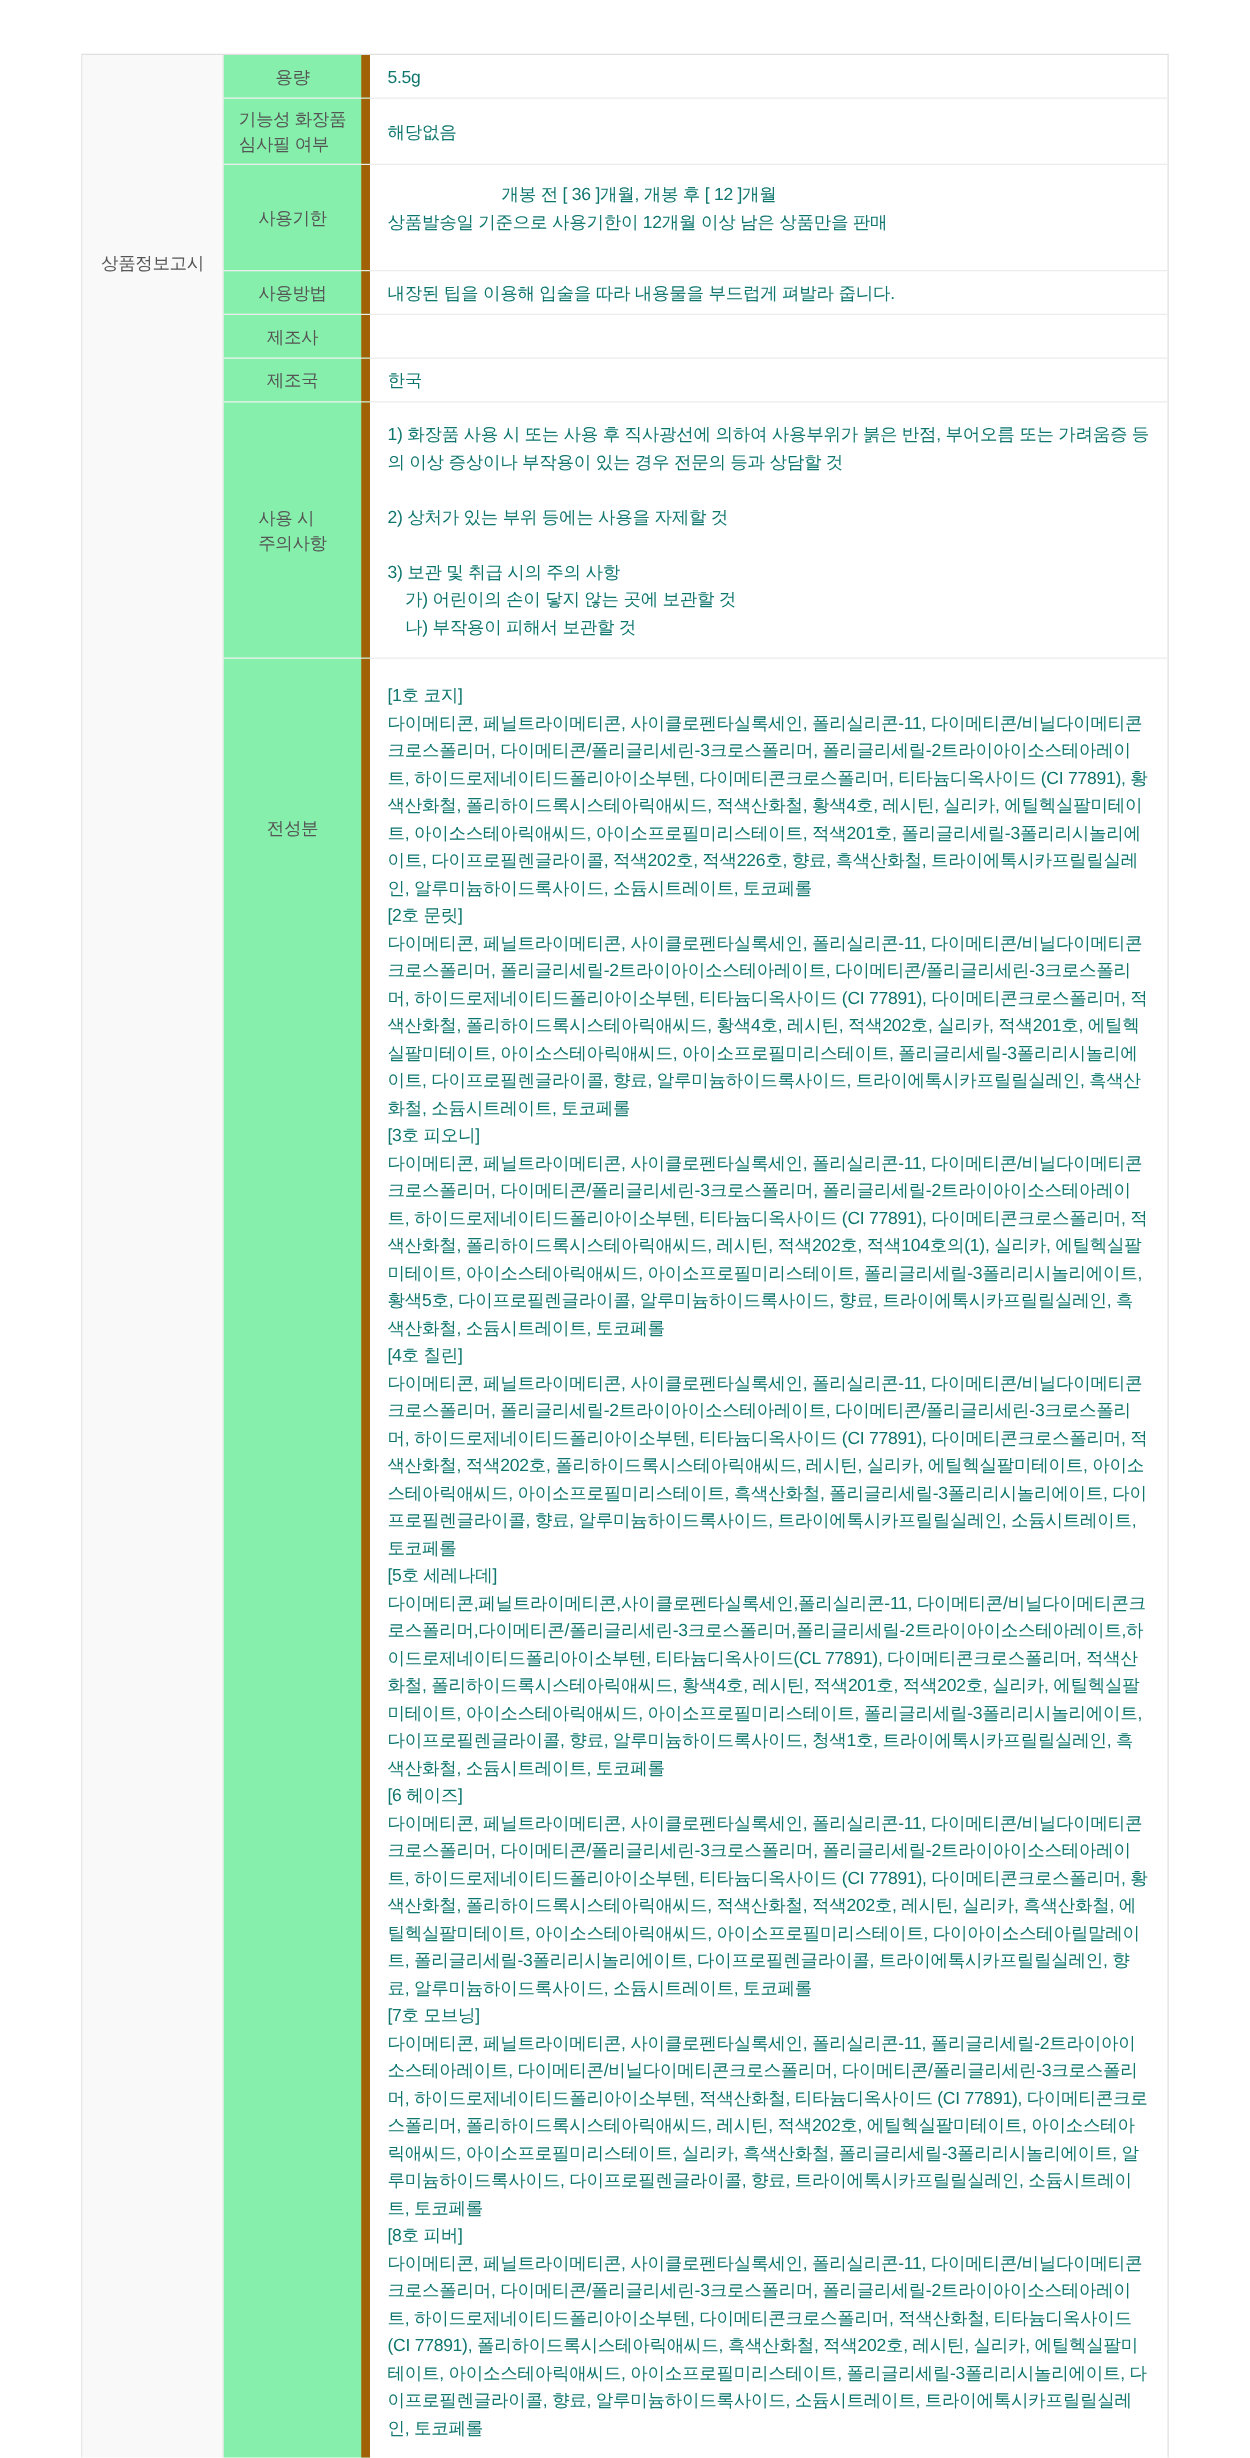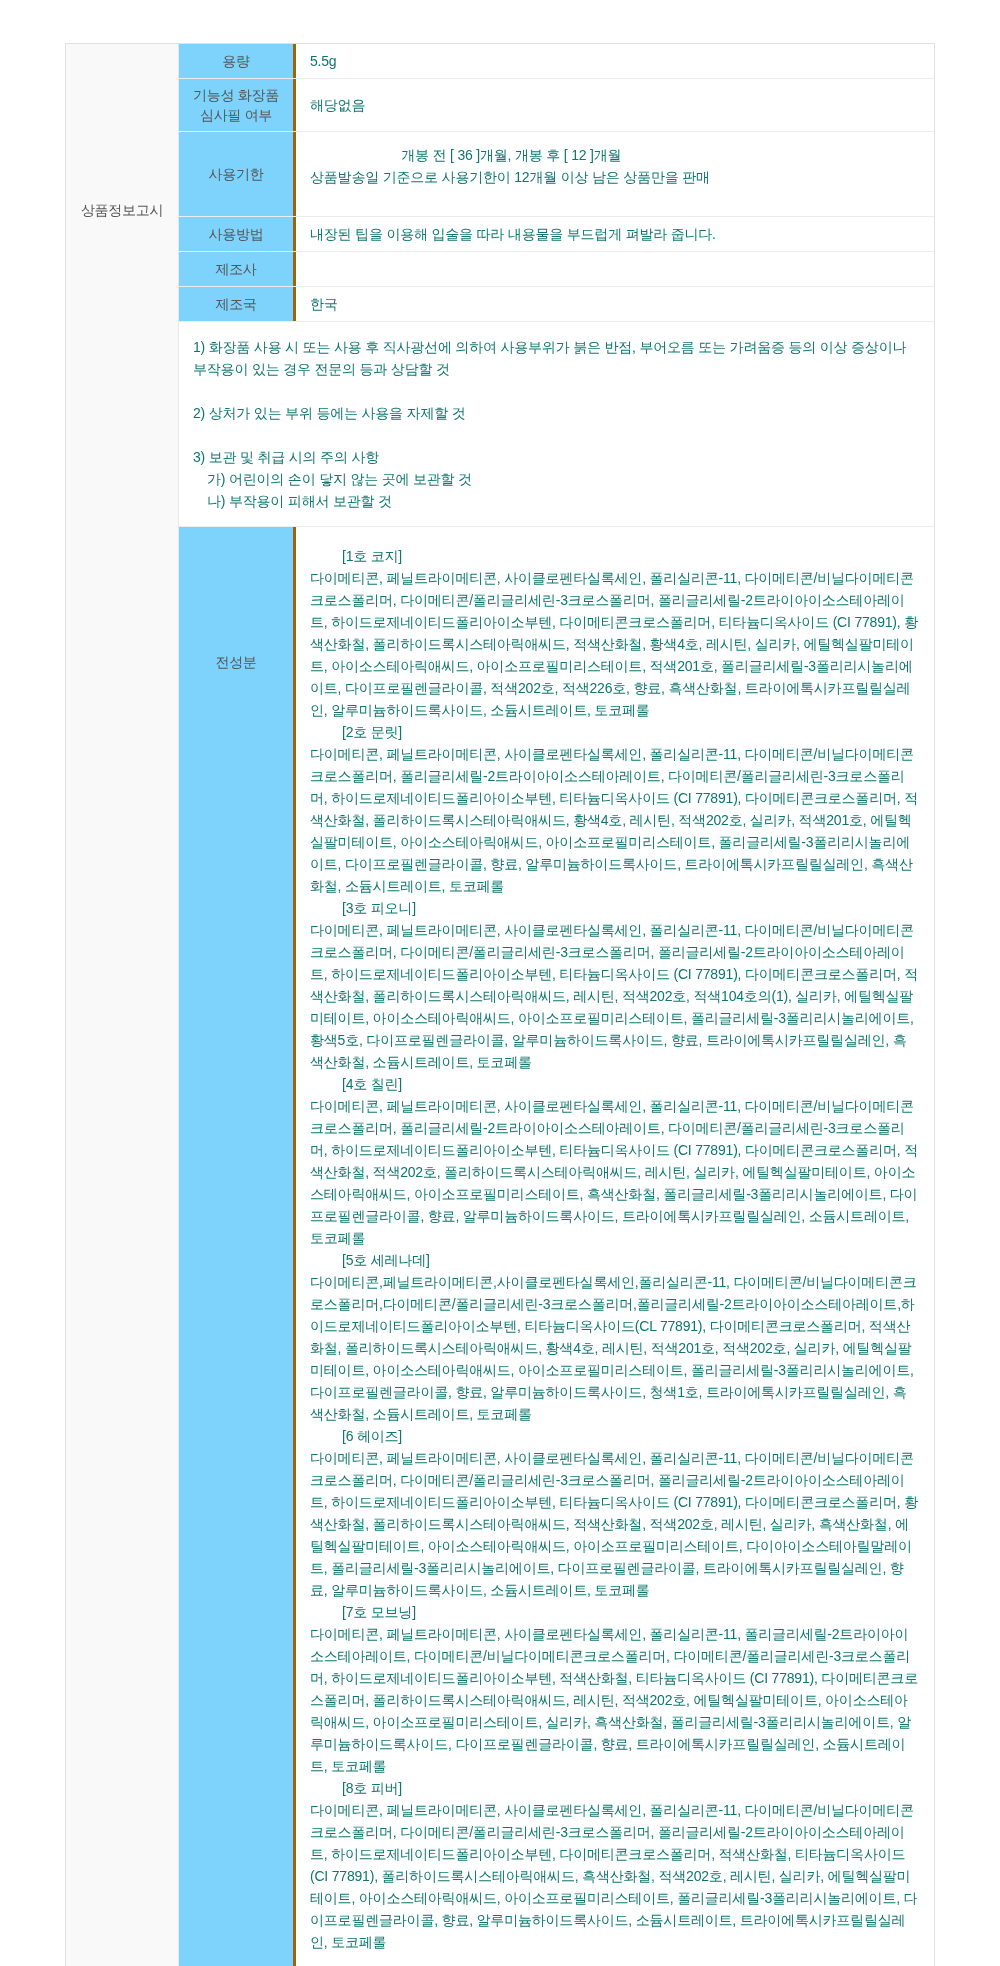"용량" .lbl { background: #7dd3fc -> #86efac; border-right: 3px solid #a16207 -> 7px solid #a16207; text-align: center -> none }
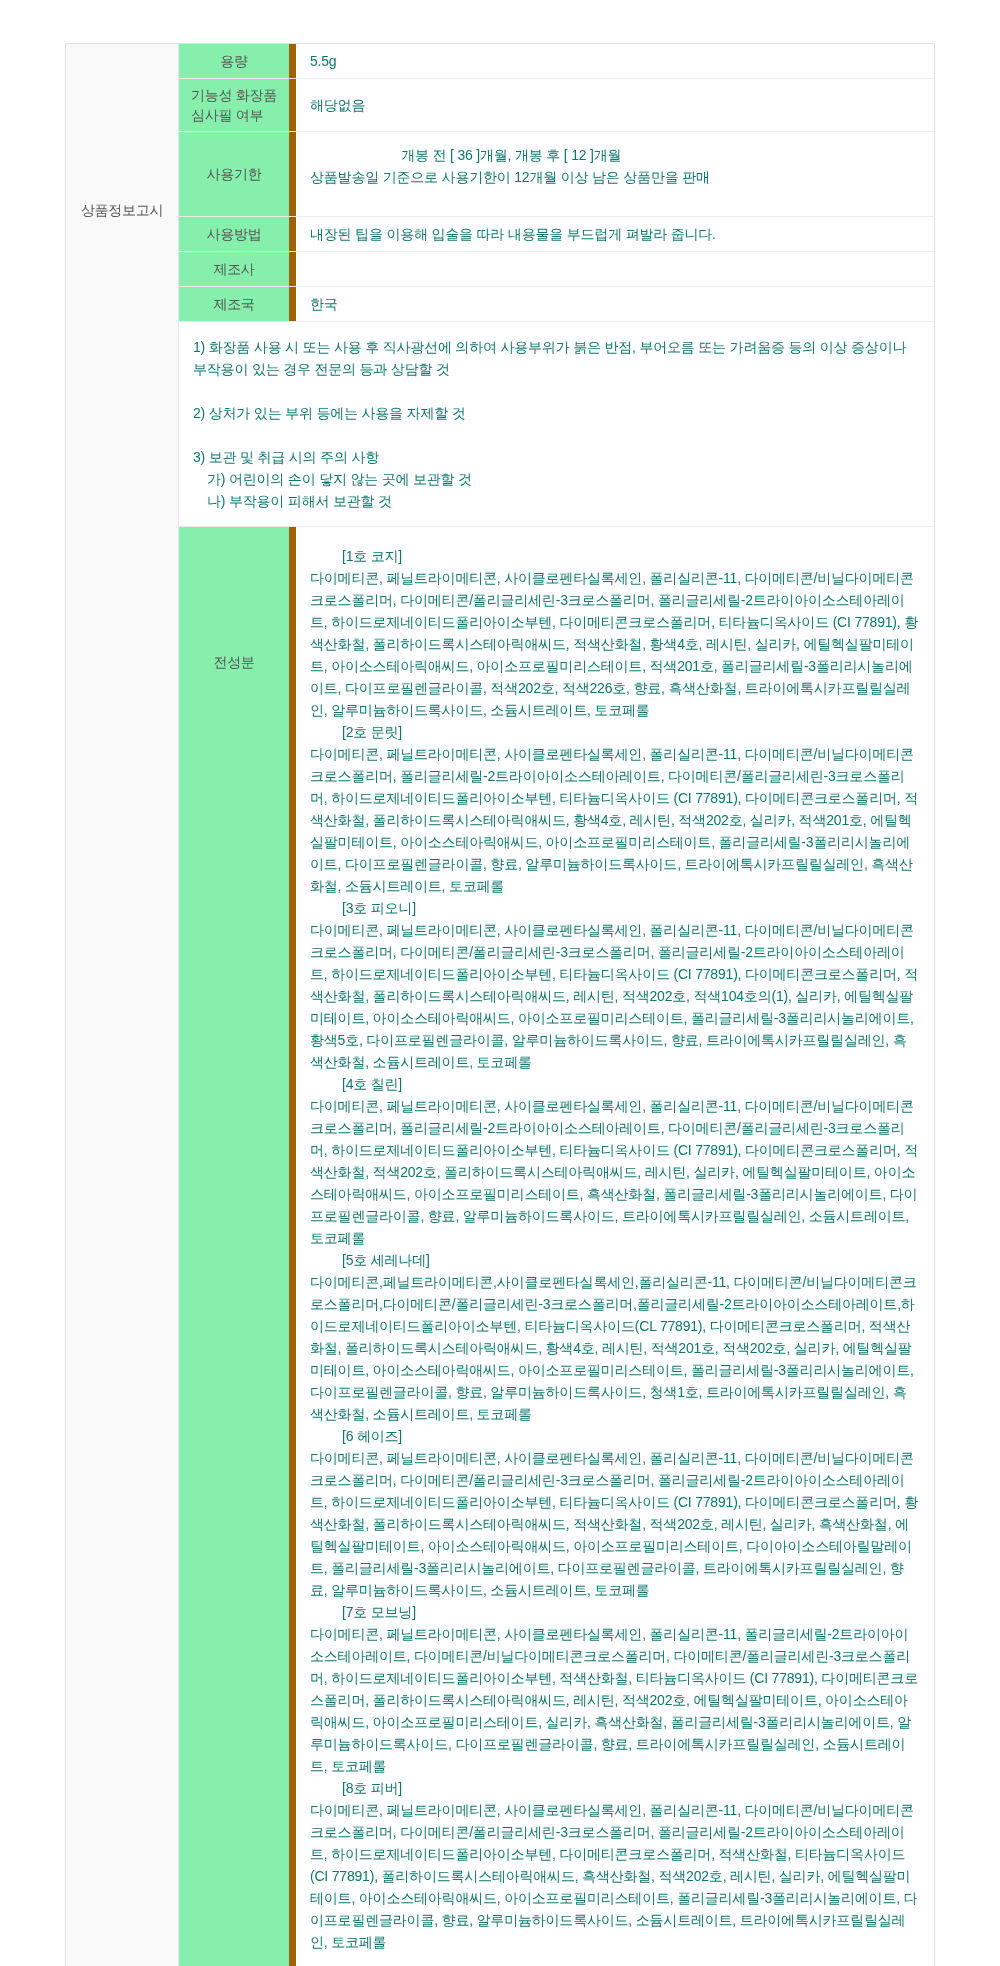"사용 시" div.lbl { html: none -> <div>사용 시 주의사항</div> }
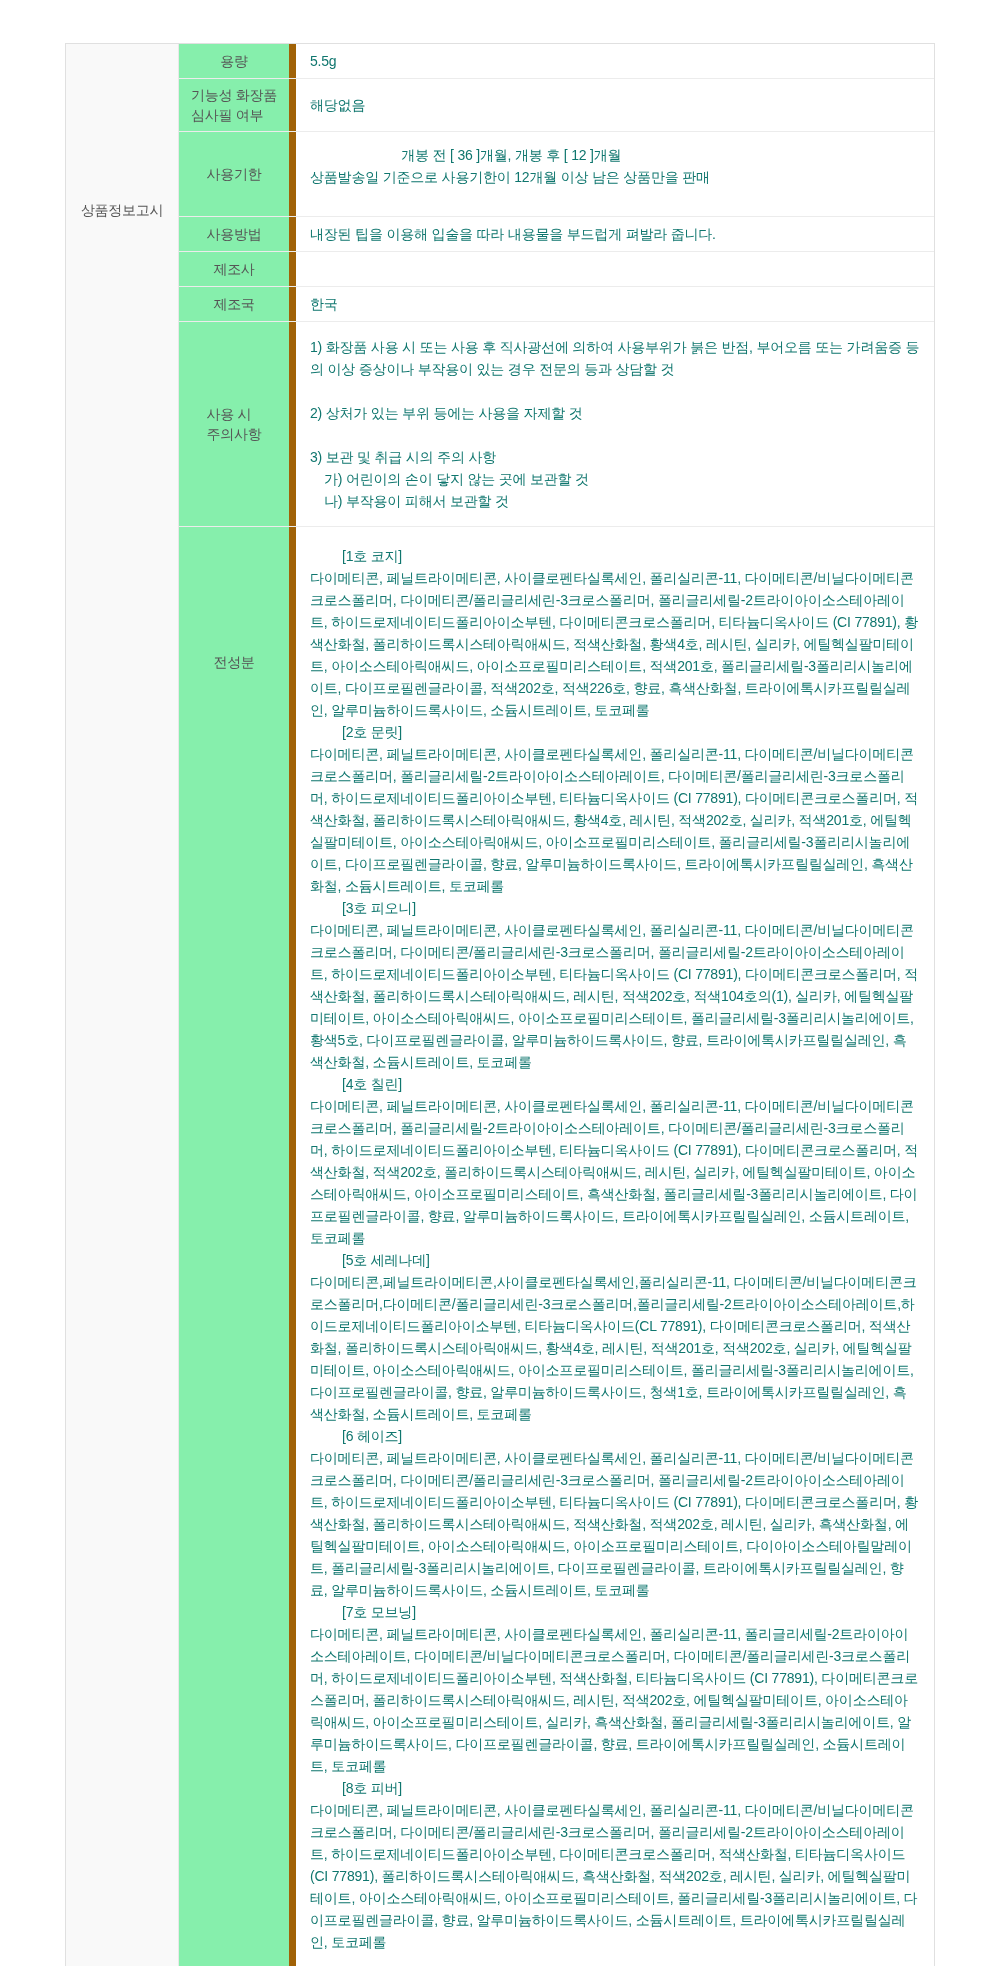"[1호 코지]" .shade-name { margin-left: 32px -> none }
